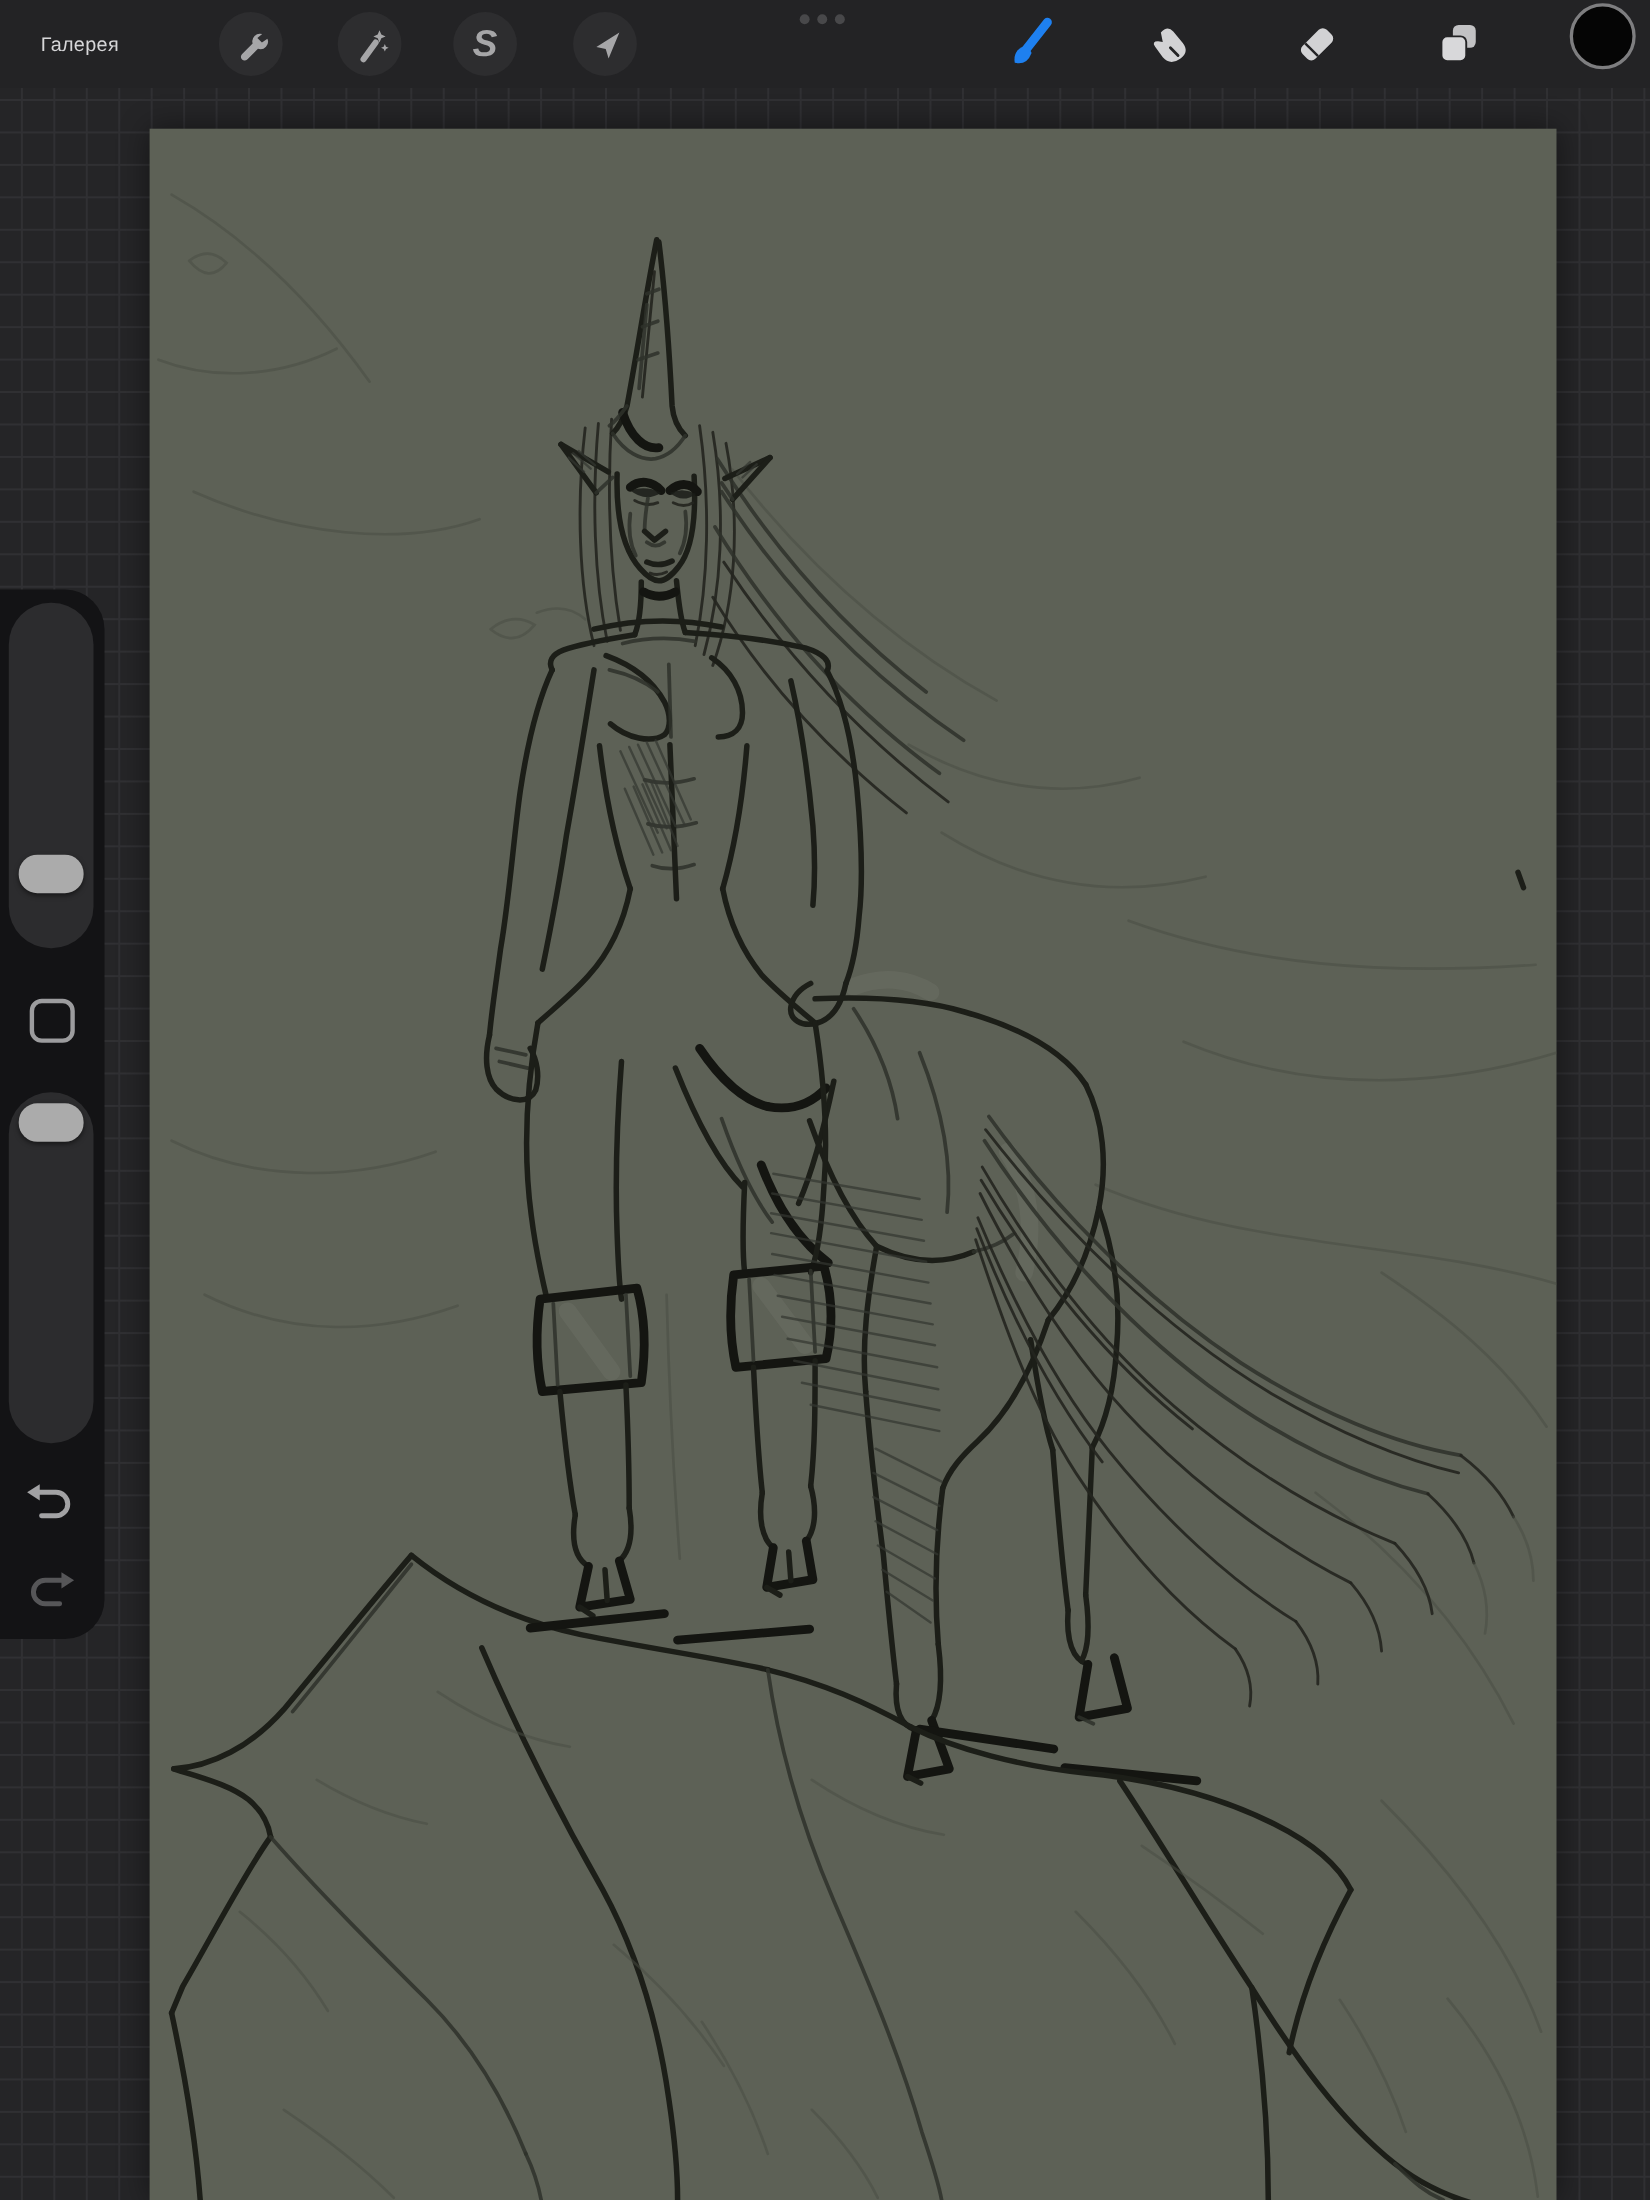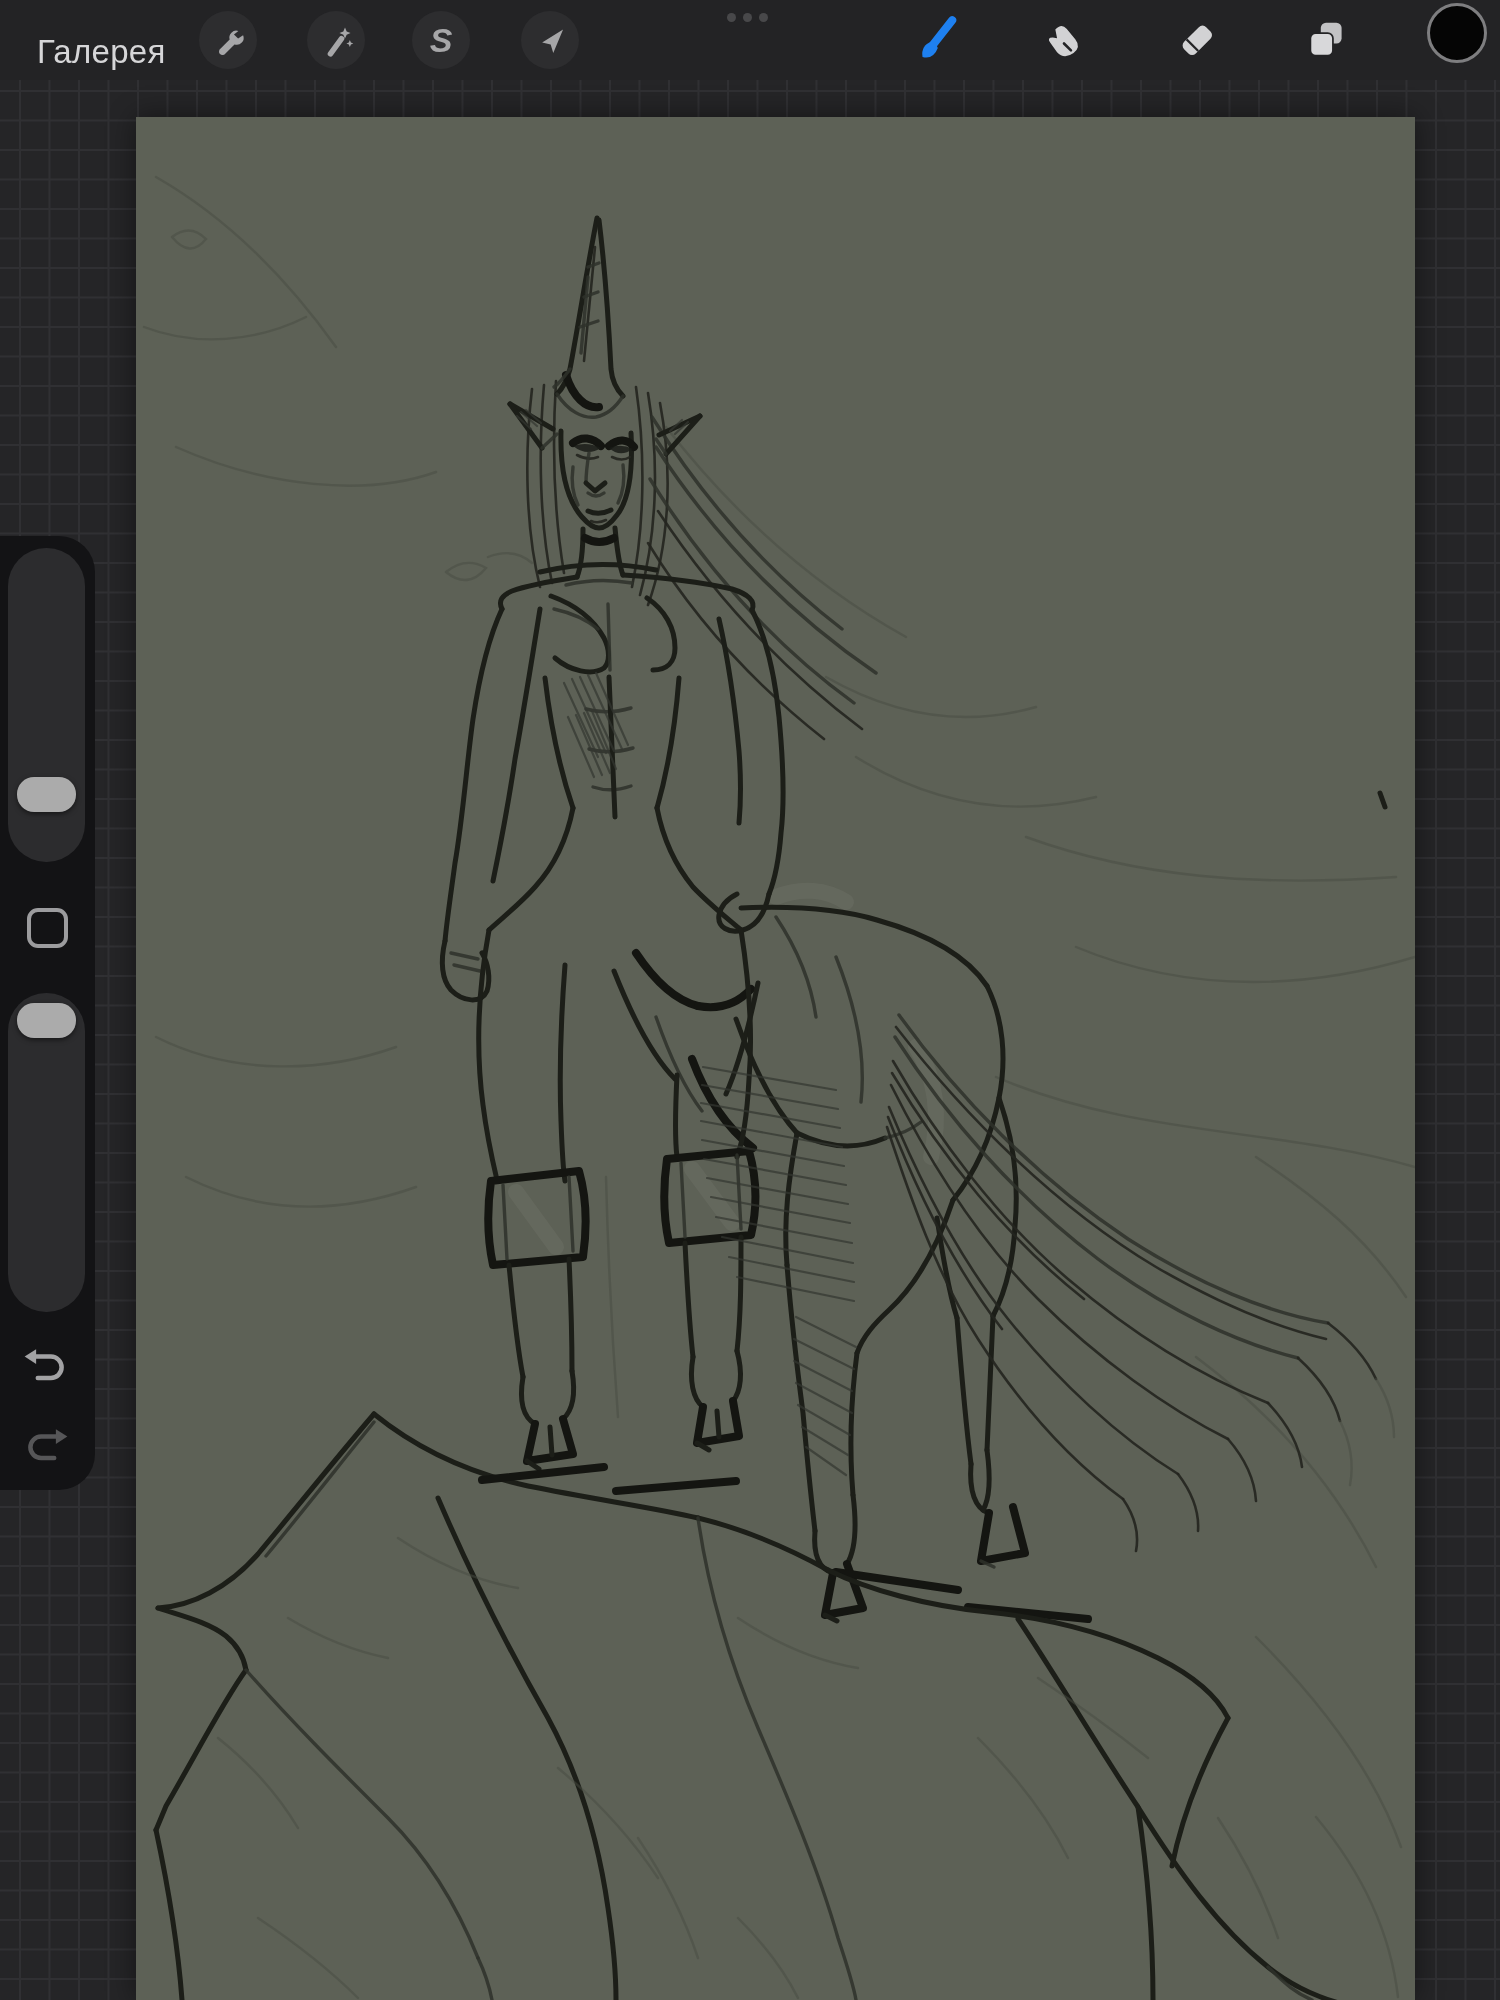"Галерея" .gallery { font-size: 33px -> 18px; top: 12px -> 0 }
